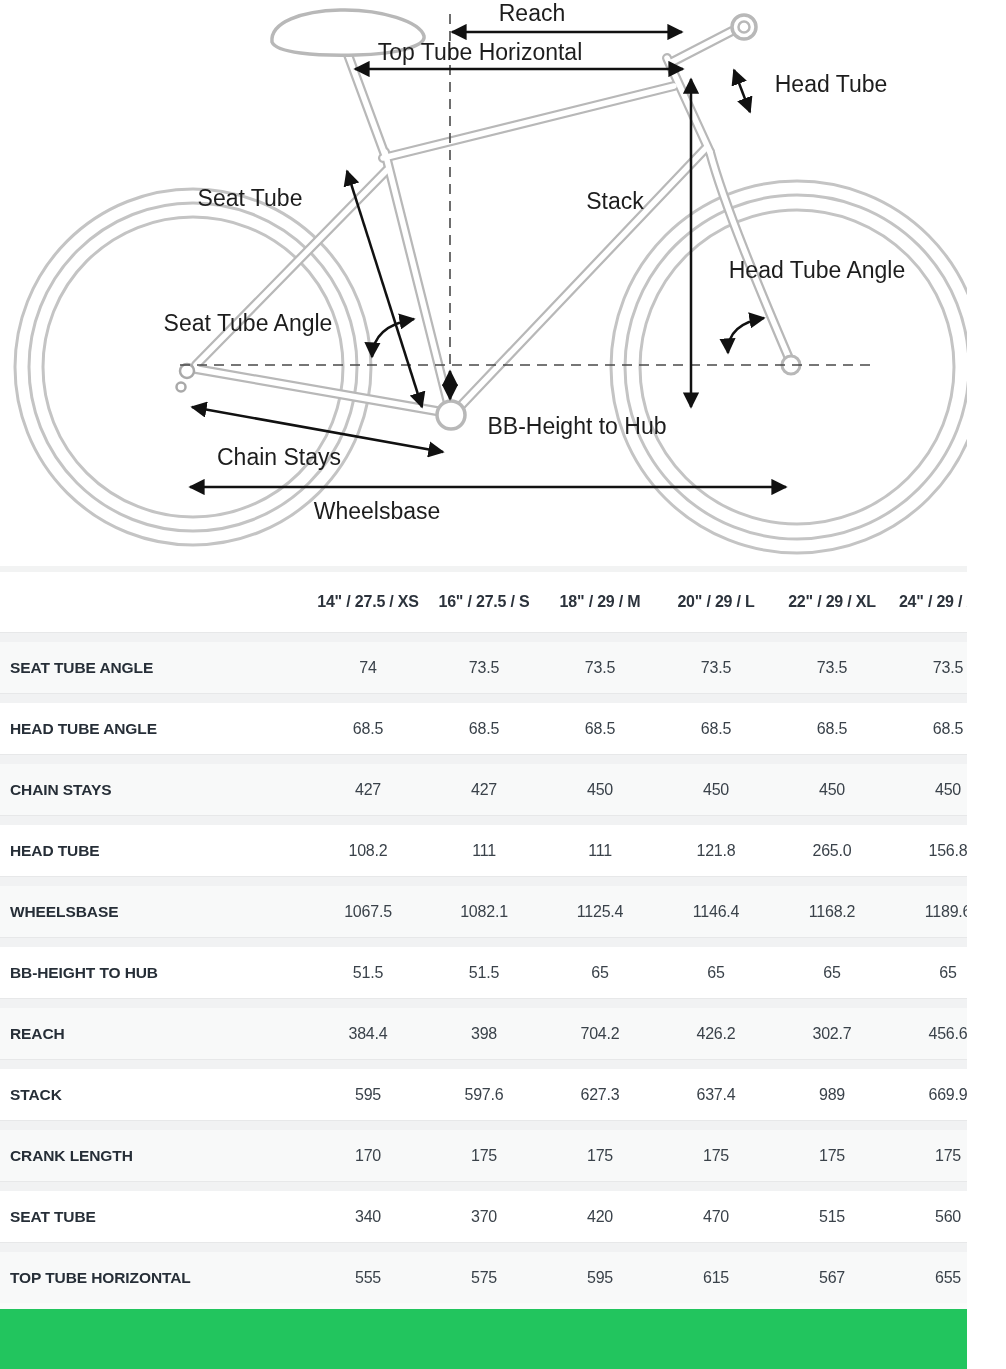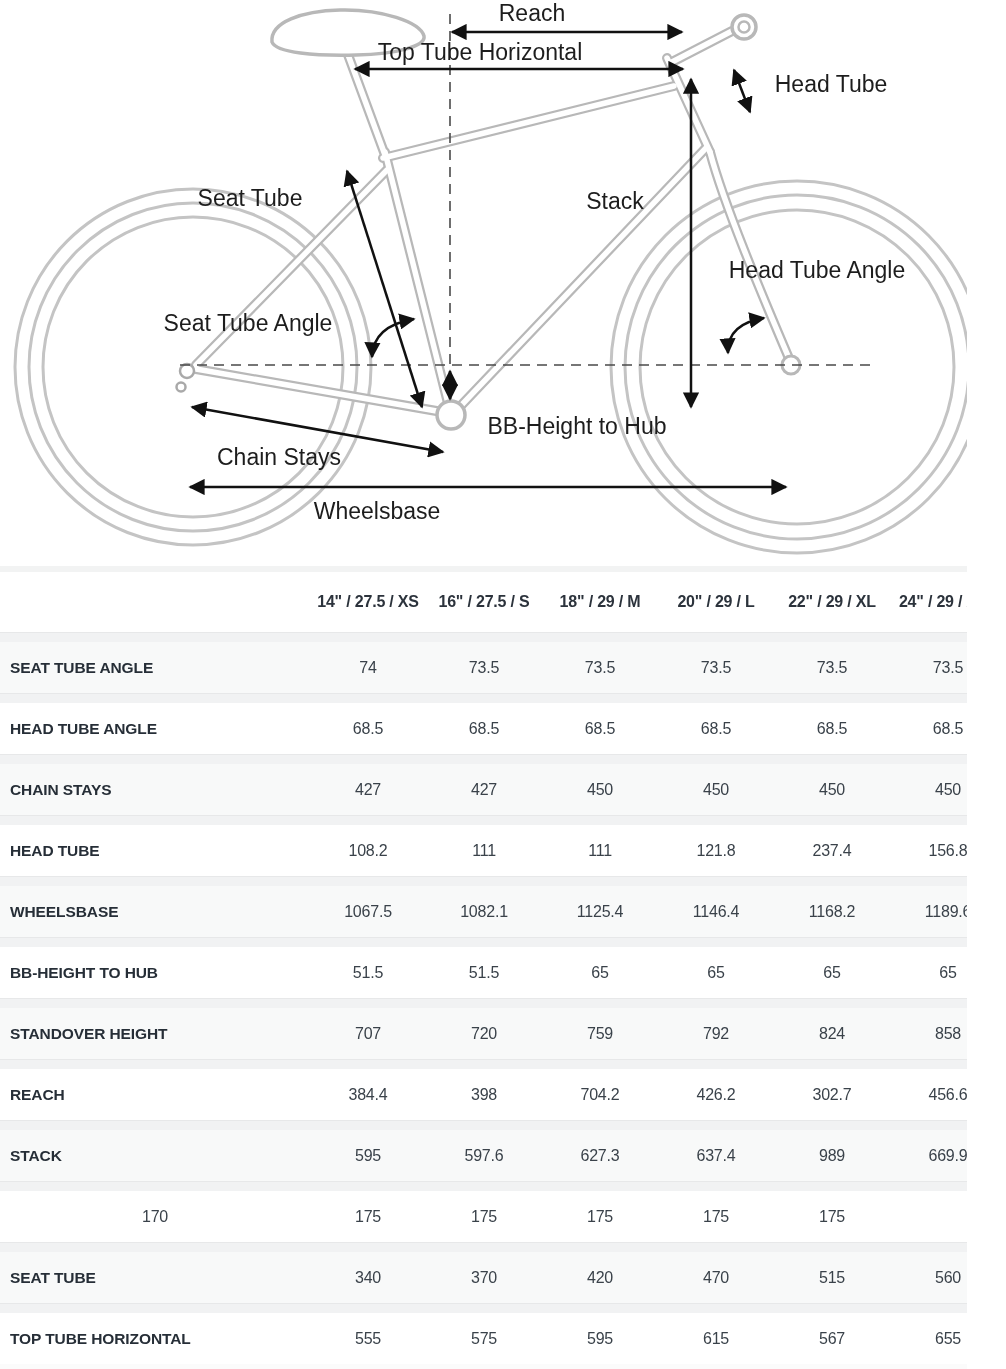"237.4" div.td { text: 237.4 -> 265.0 }
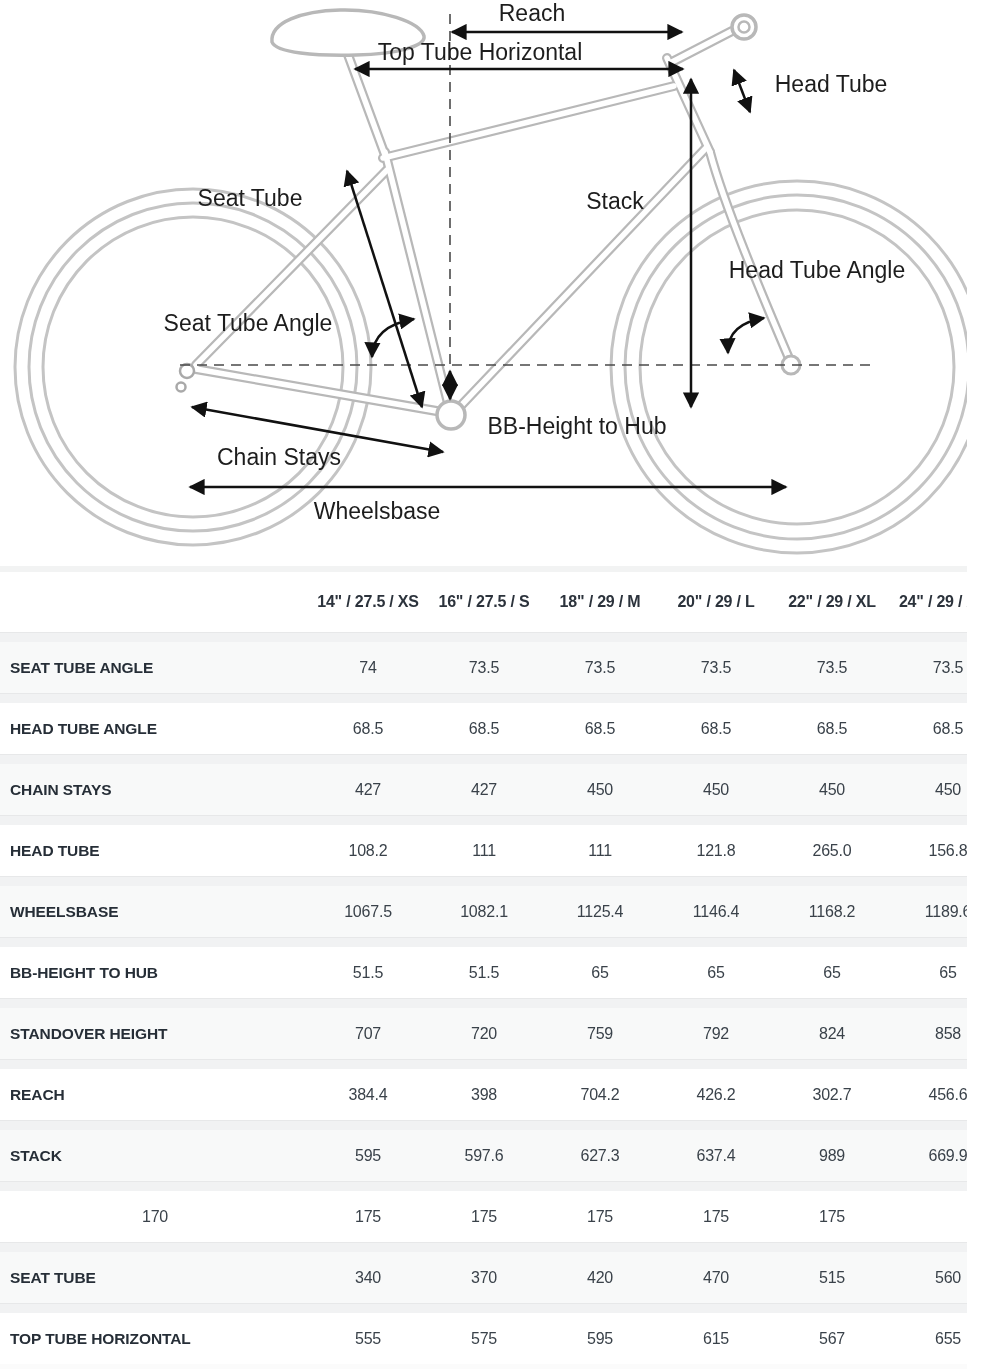"STANDOVER HEIGHT" div.tr { html: <div> <div>STANDOVER HEIGHT</div> <div>707</div> <div>720</div> <div>759</div> <div>792</div> <div>824</div> <div>858</div> </div> -> none }
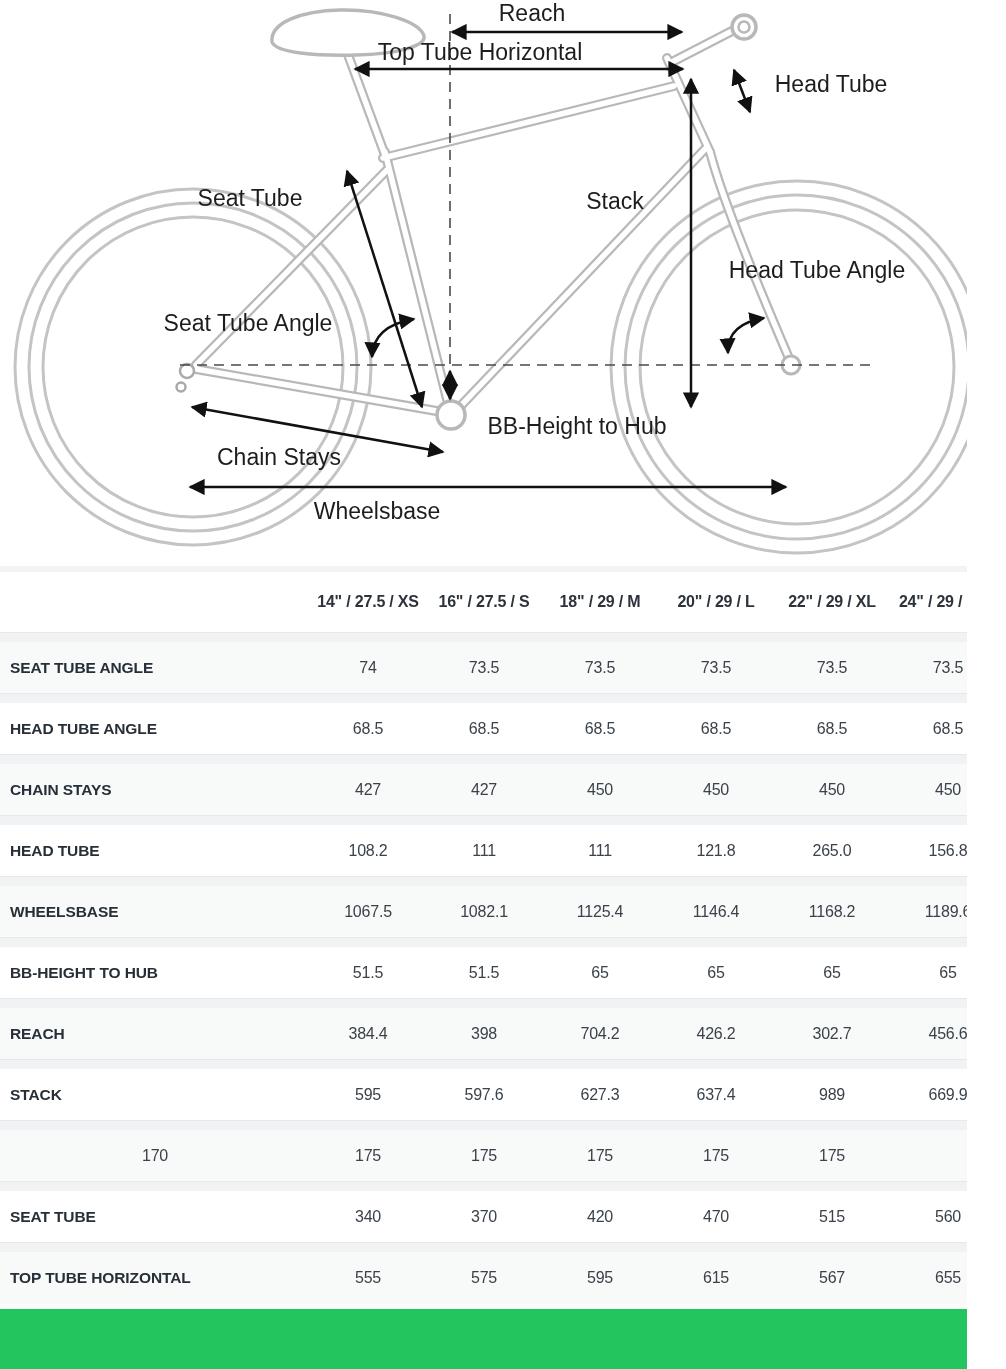"CRANK LENGTH" div.td { html: none -> <div>CRANK LENGTH</div> }
